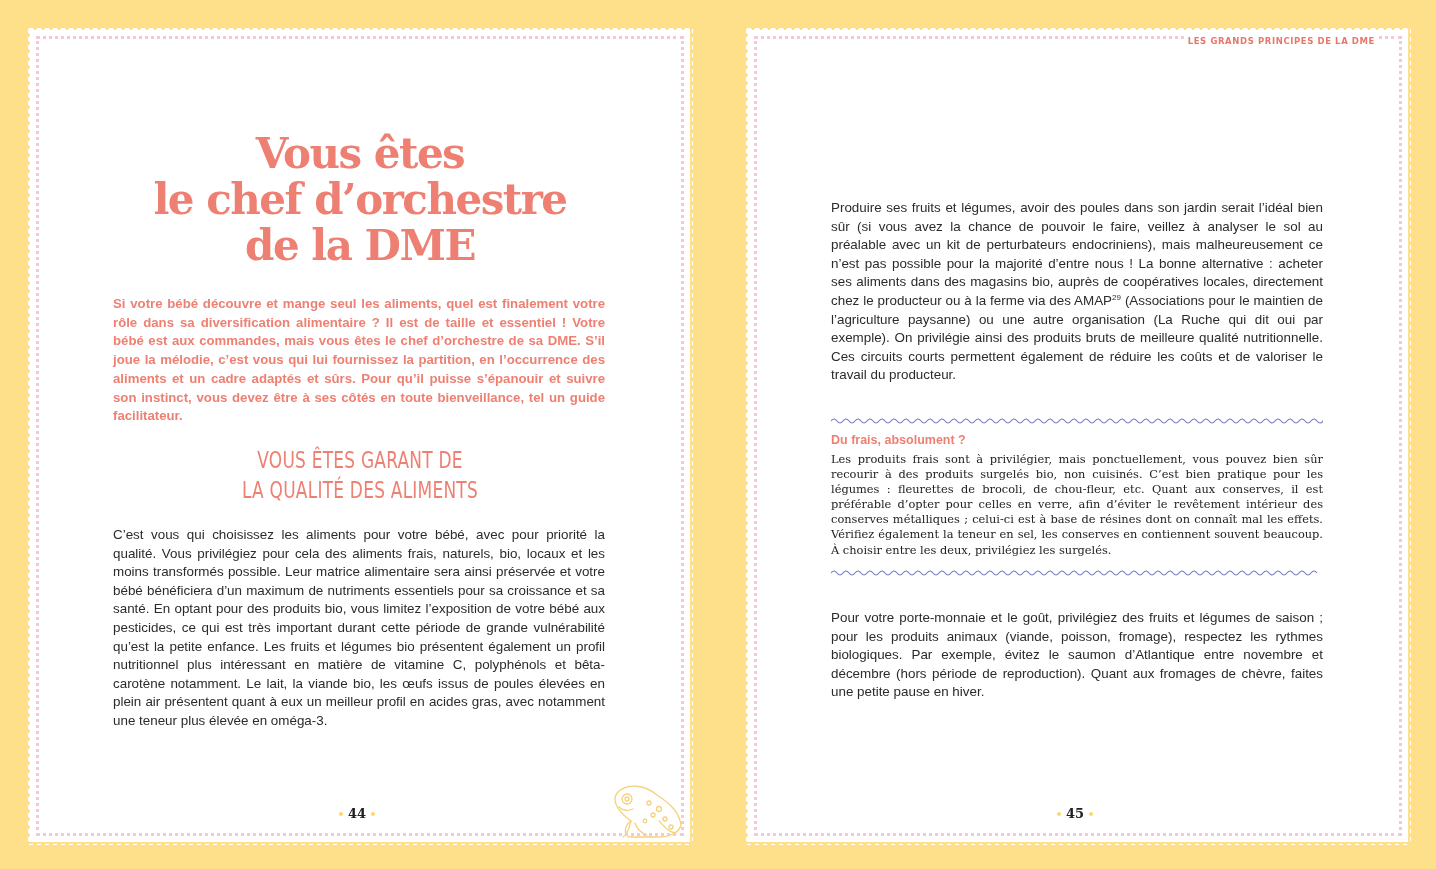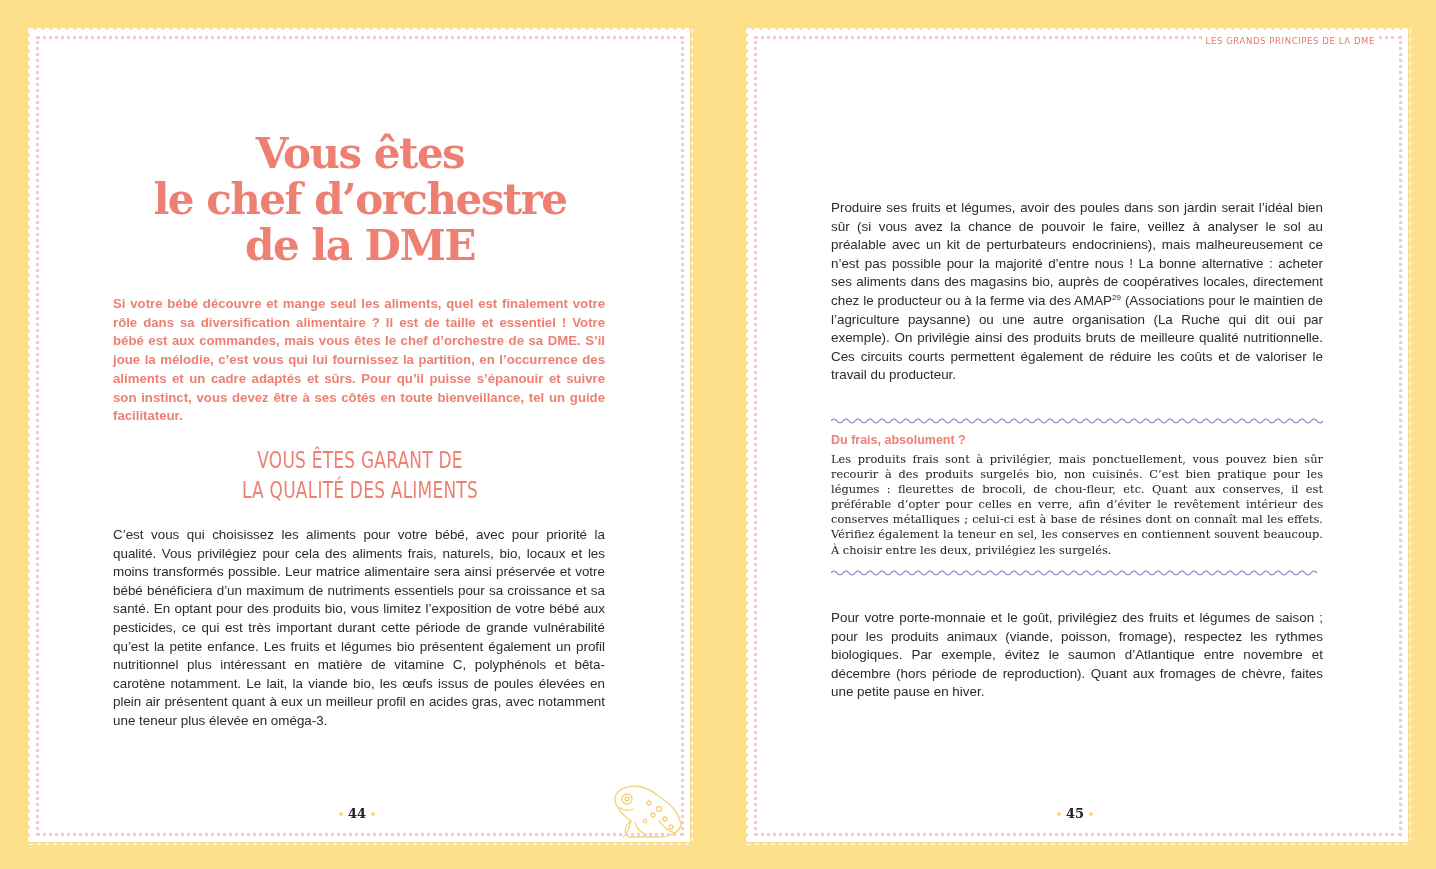"LES GRANDS PRINCIPES DE LA" .running-head { font-weight: normal -> bold }
